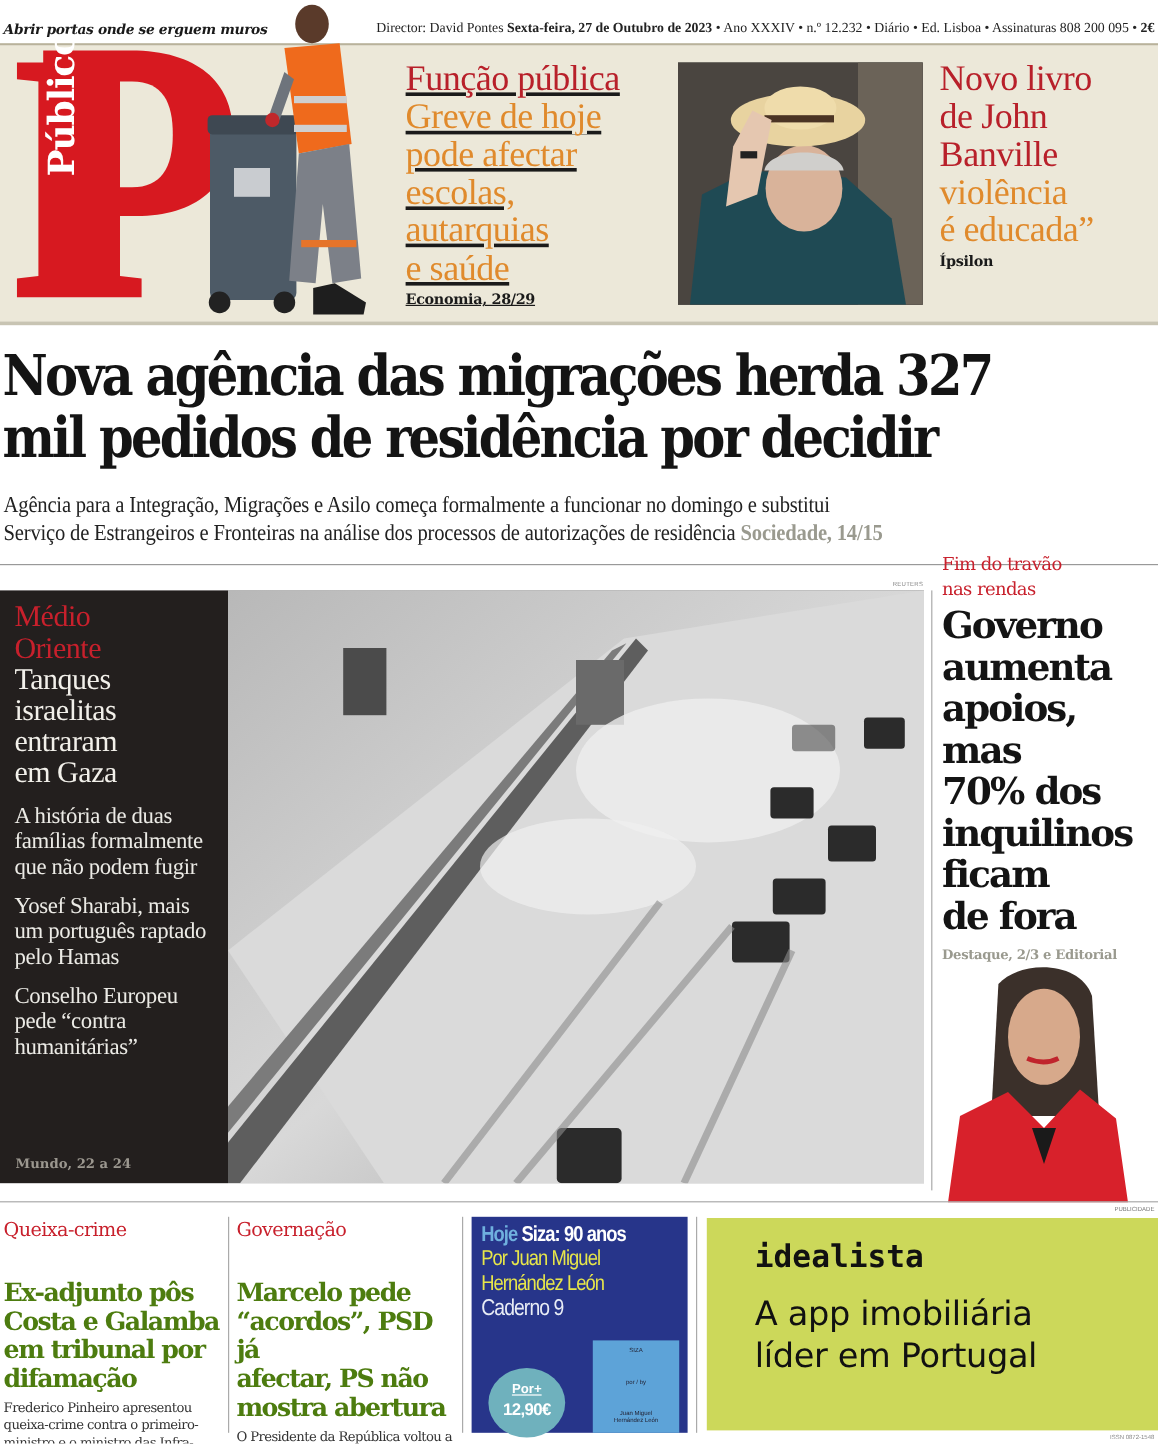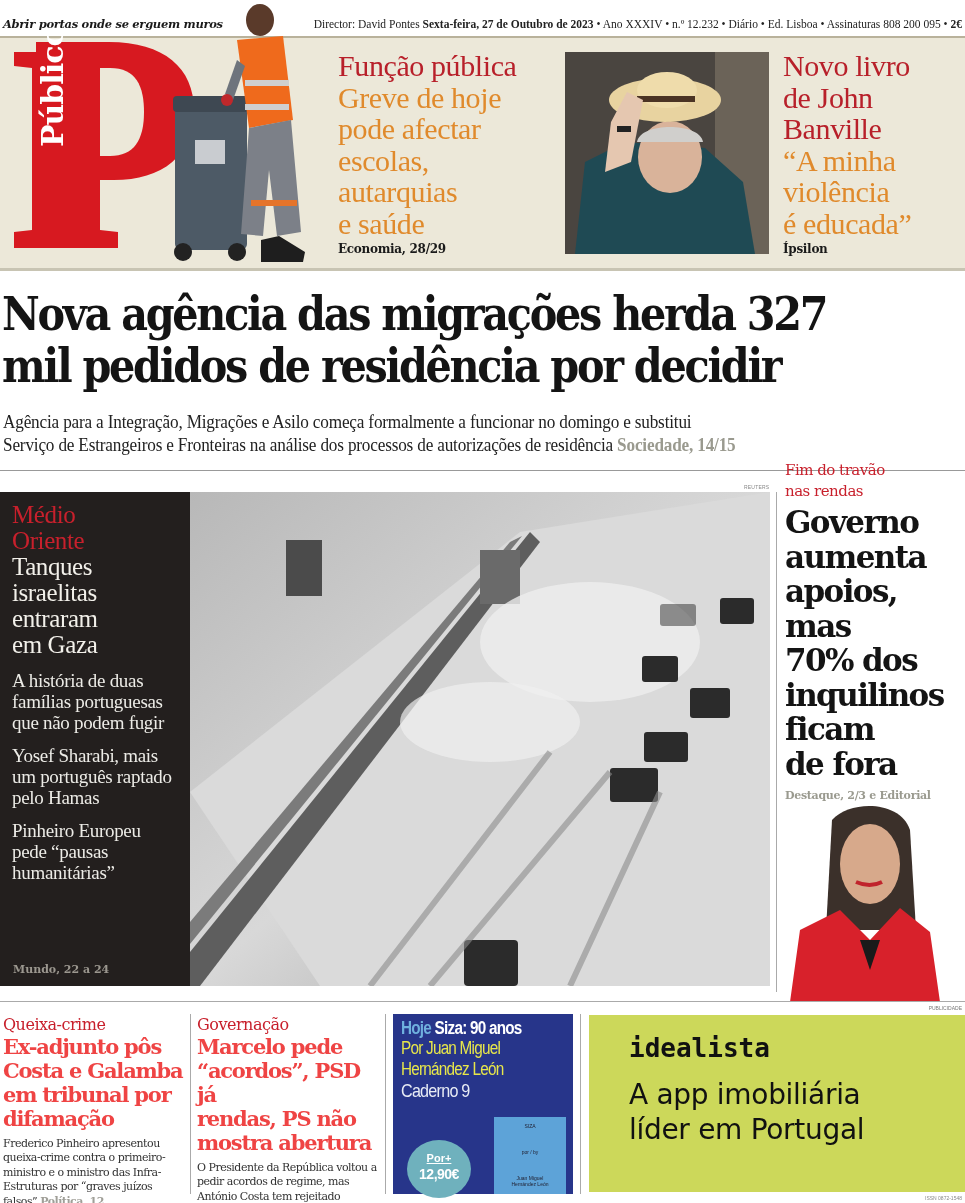"Função pública" .story1 { text-decoration: none -> underline }
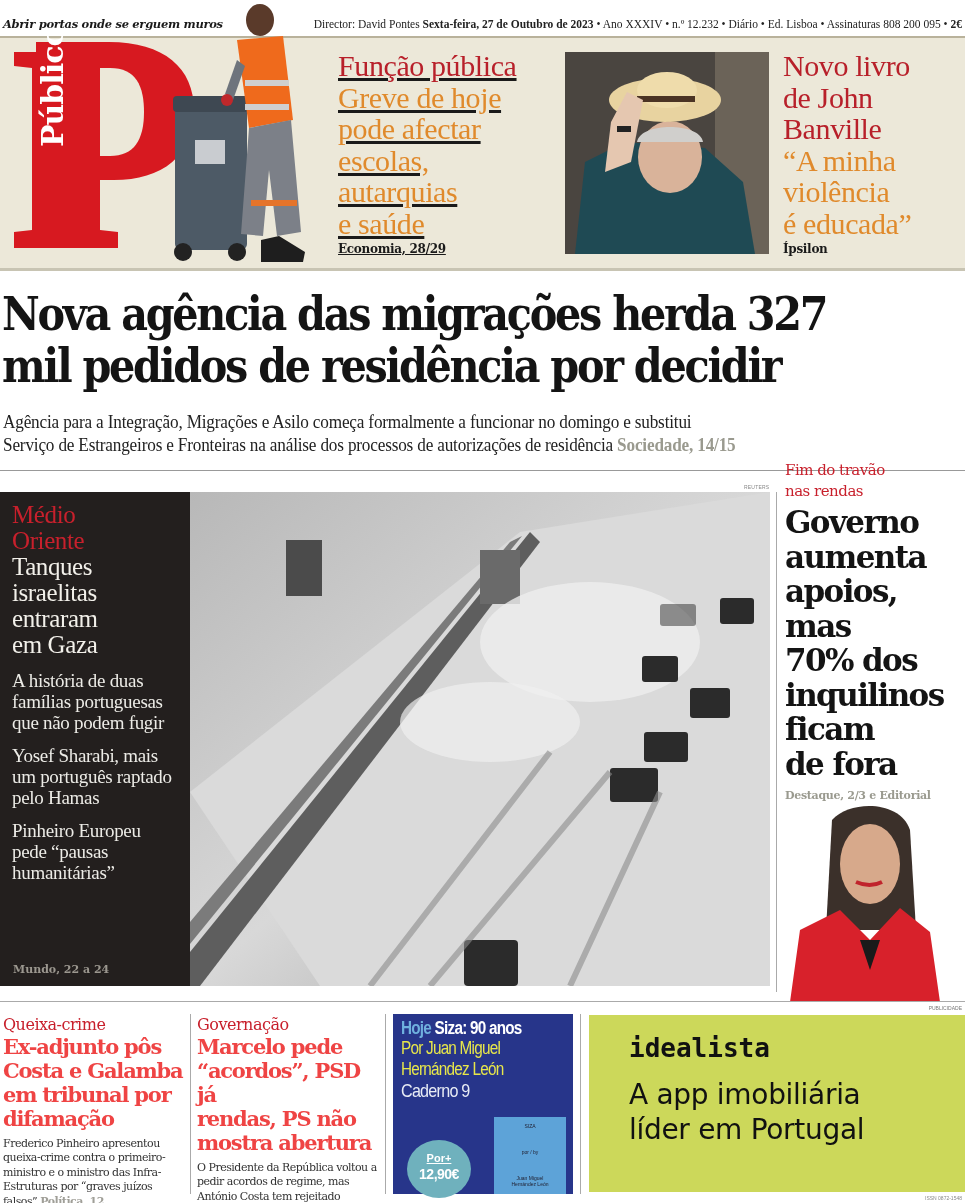"“A minha" div { html: <div>“A minha</div> -> none }
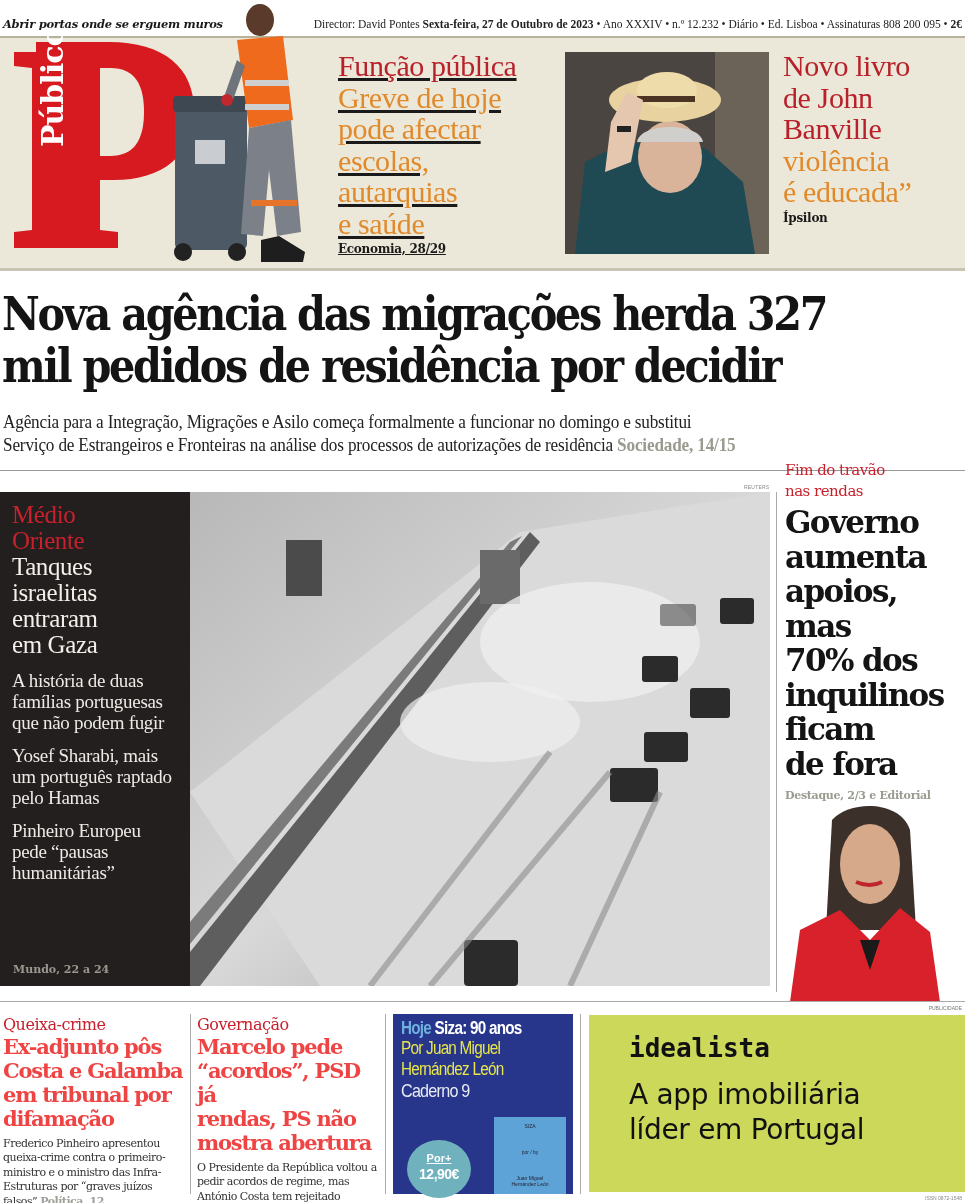"A história de duas famílias" div.mo-item { text: portuguesas -> formalmente }
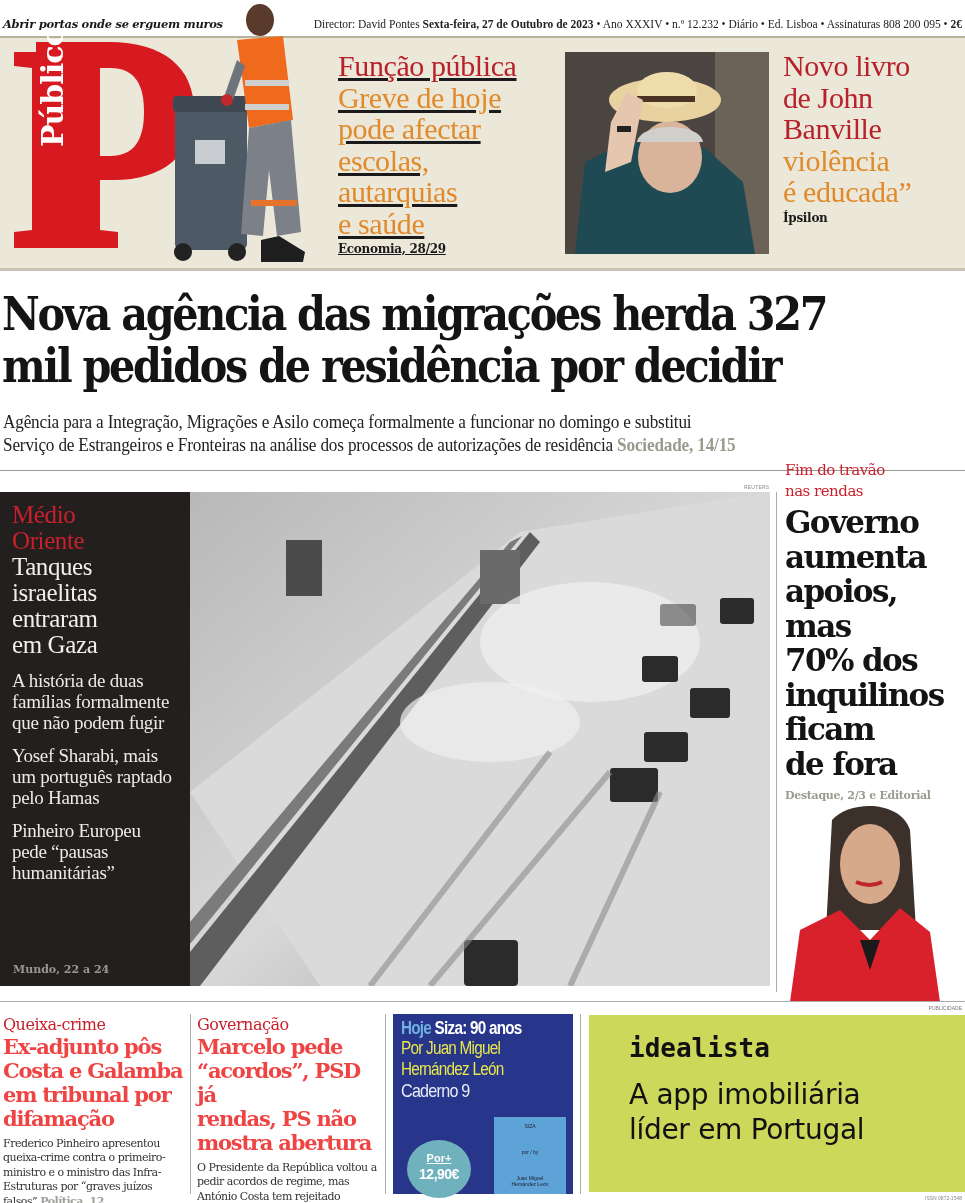"Pinheiro Europeu pede “pausas" div.mo-item { text: Pinheiro Europeu pede “pausas -> Conselho Europeu pede “contra }
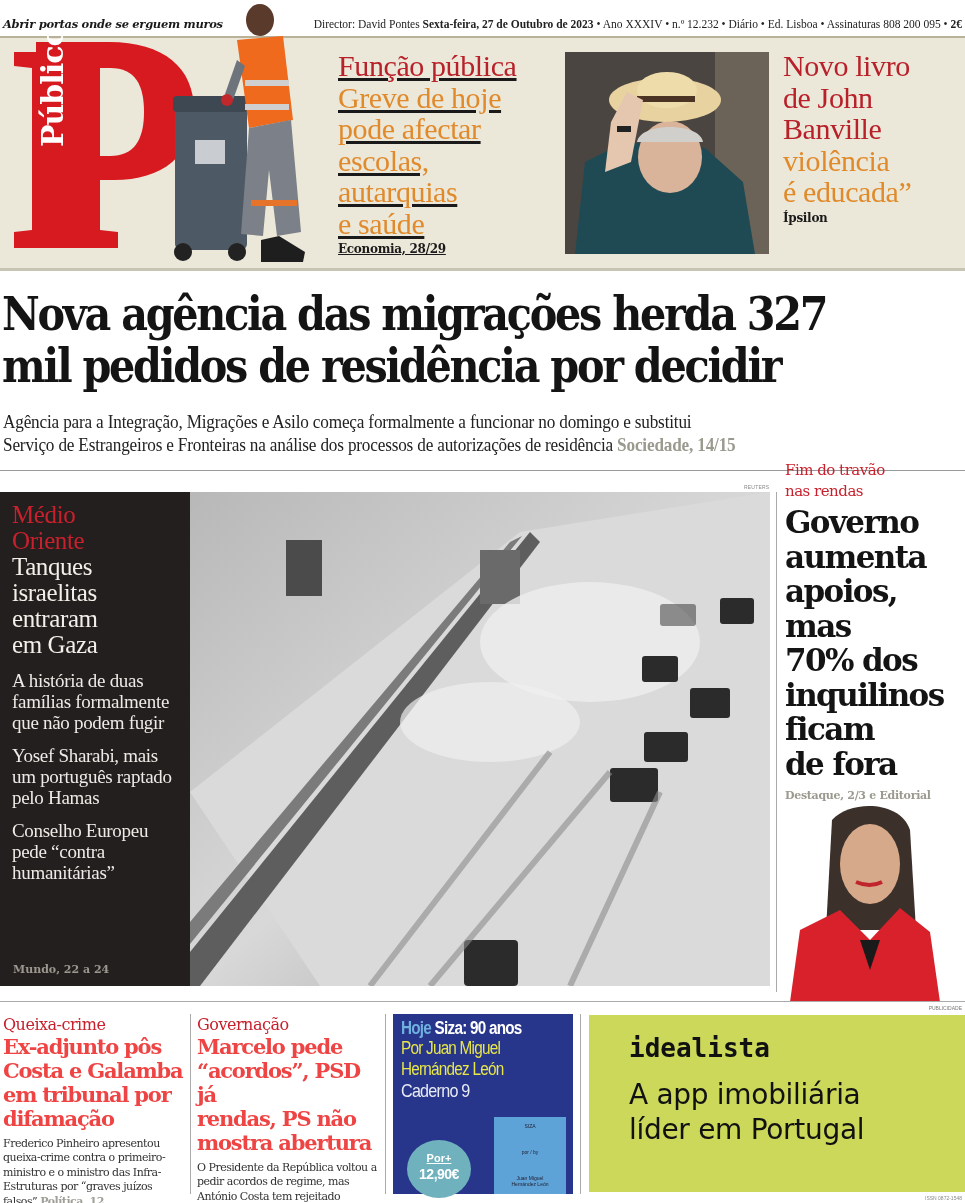"Ex-adjunto pôs" .b-head { color: #ef4444 -> #4d7c0f; margin-top: none -> 30px }
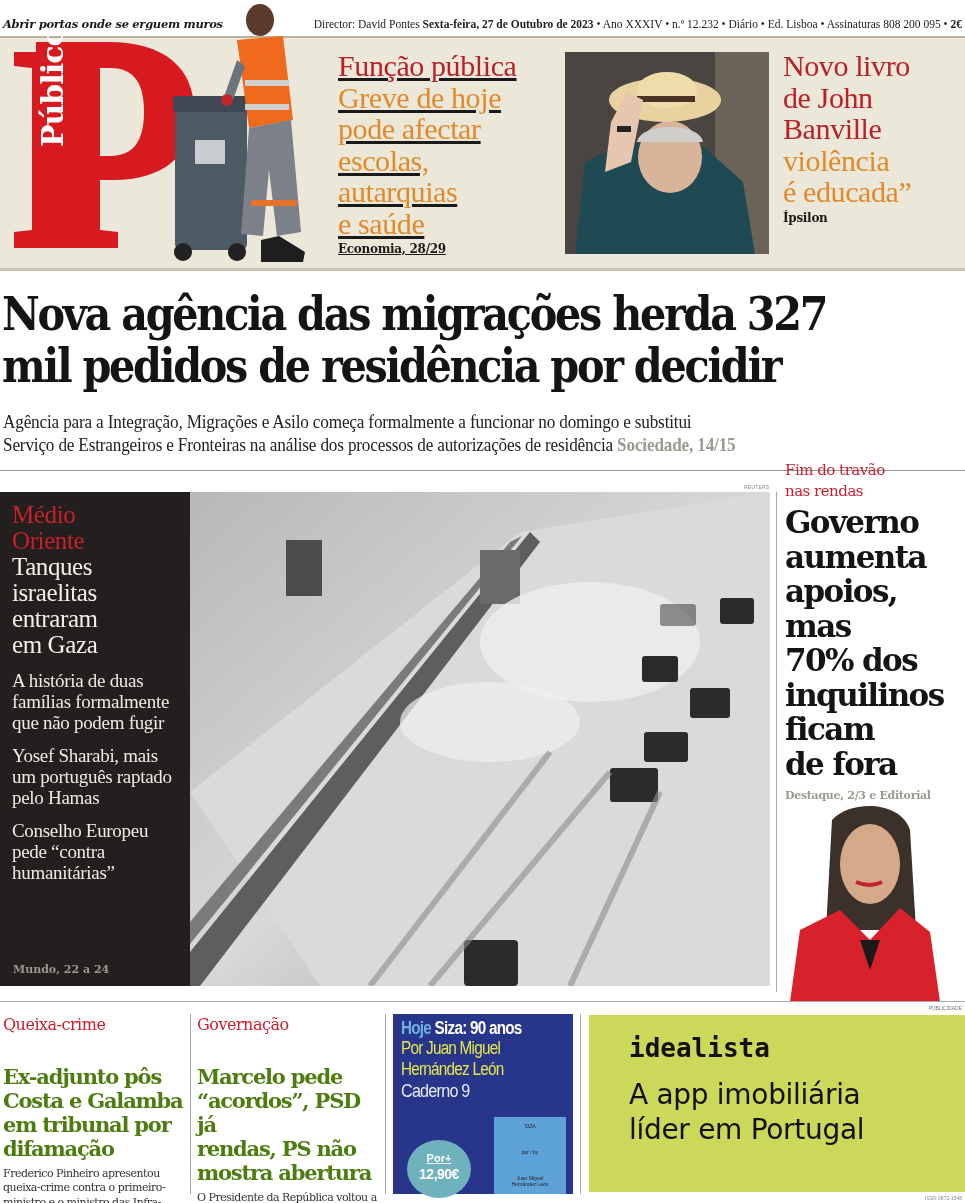"rendas, PS não" div { text: rendas -> afectar }
